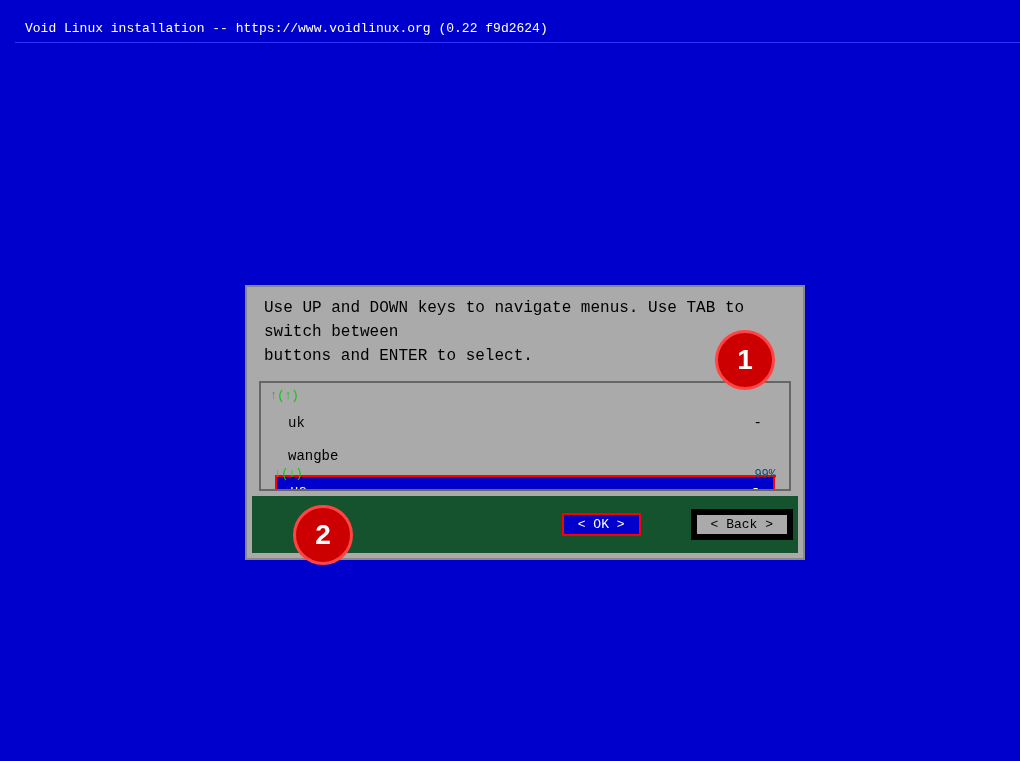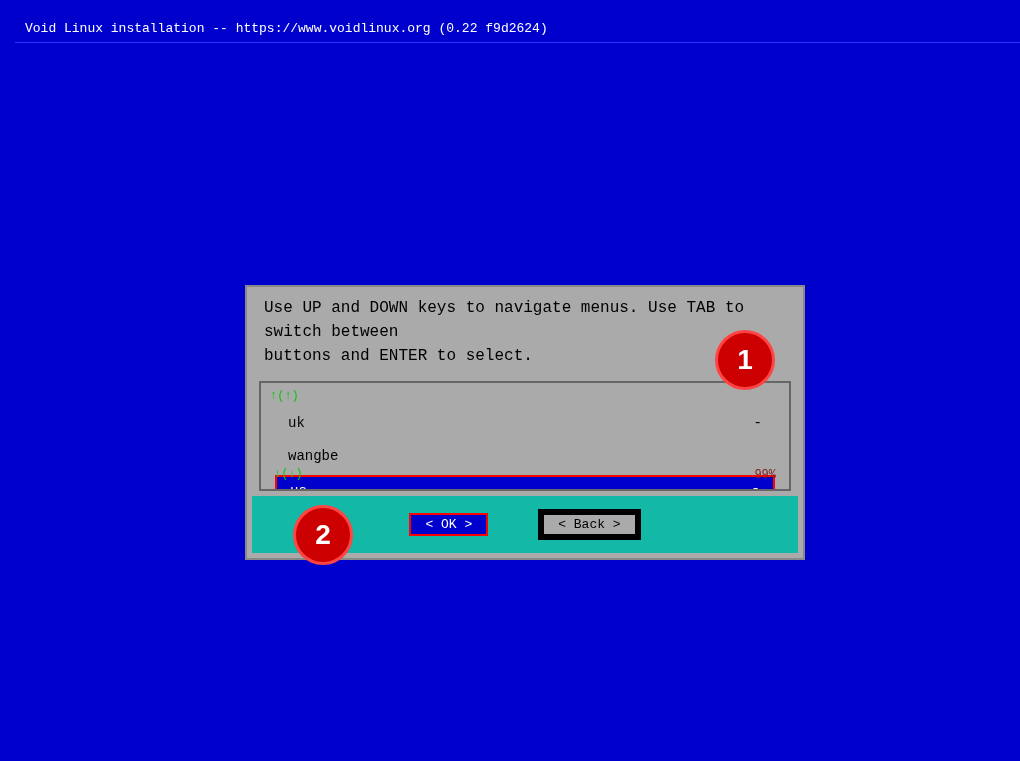"99%" .progress-indicator { color: #7f1d1d -> #0c4a6e }
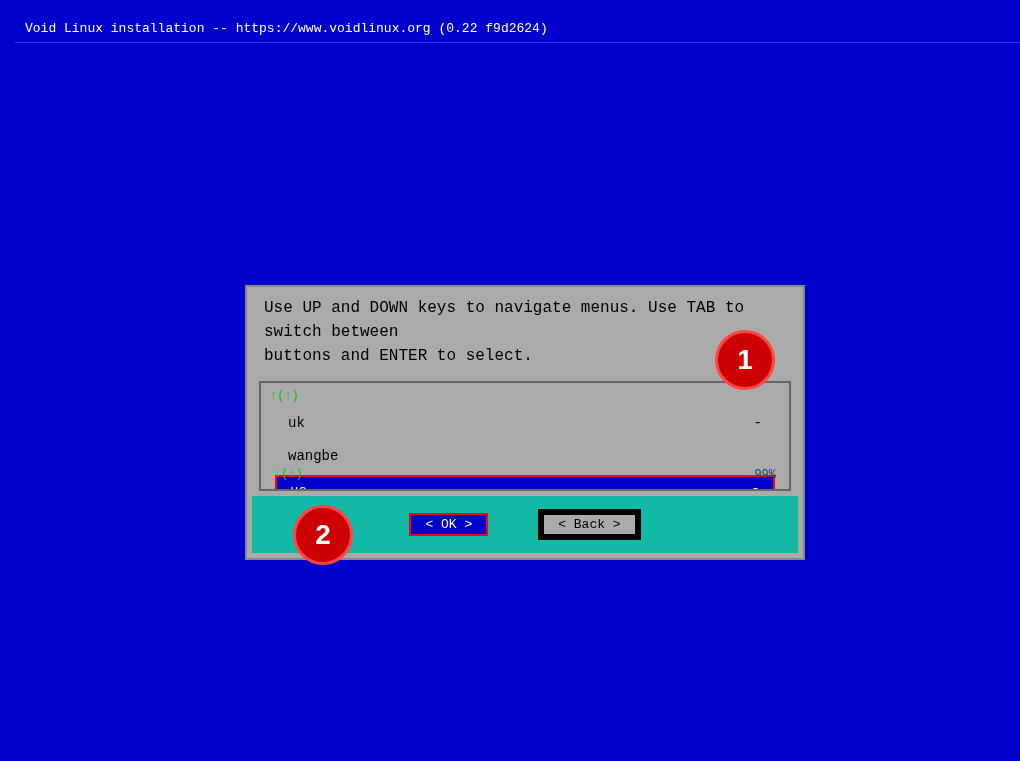"< OK >" .buttons-row { background-color: #14b8a6 -> #14532d; justify-content: center -> flex-end }
